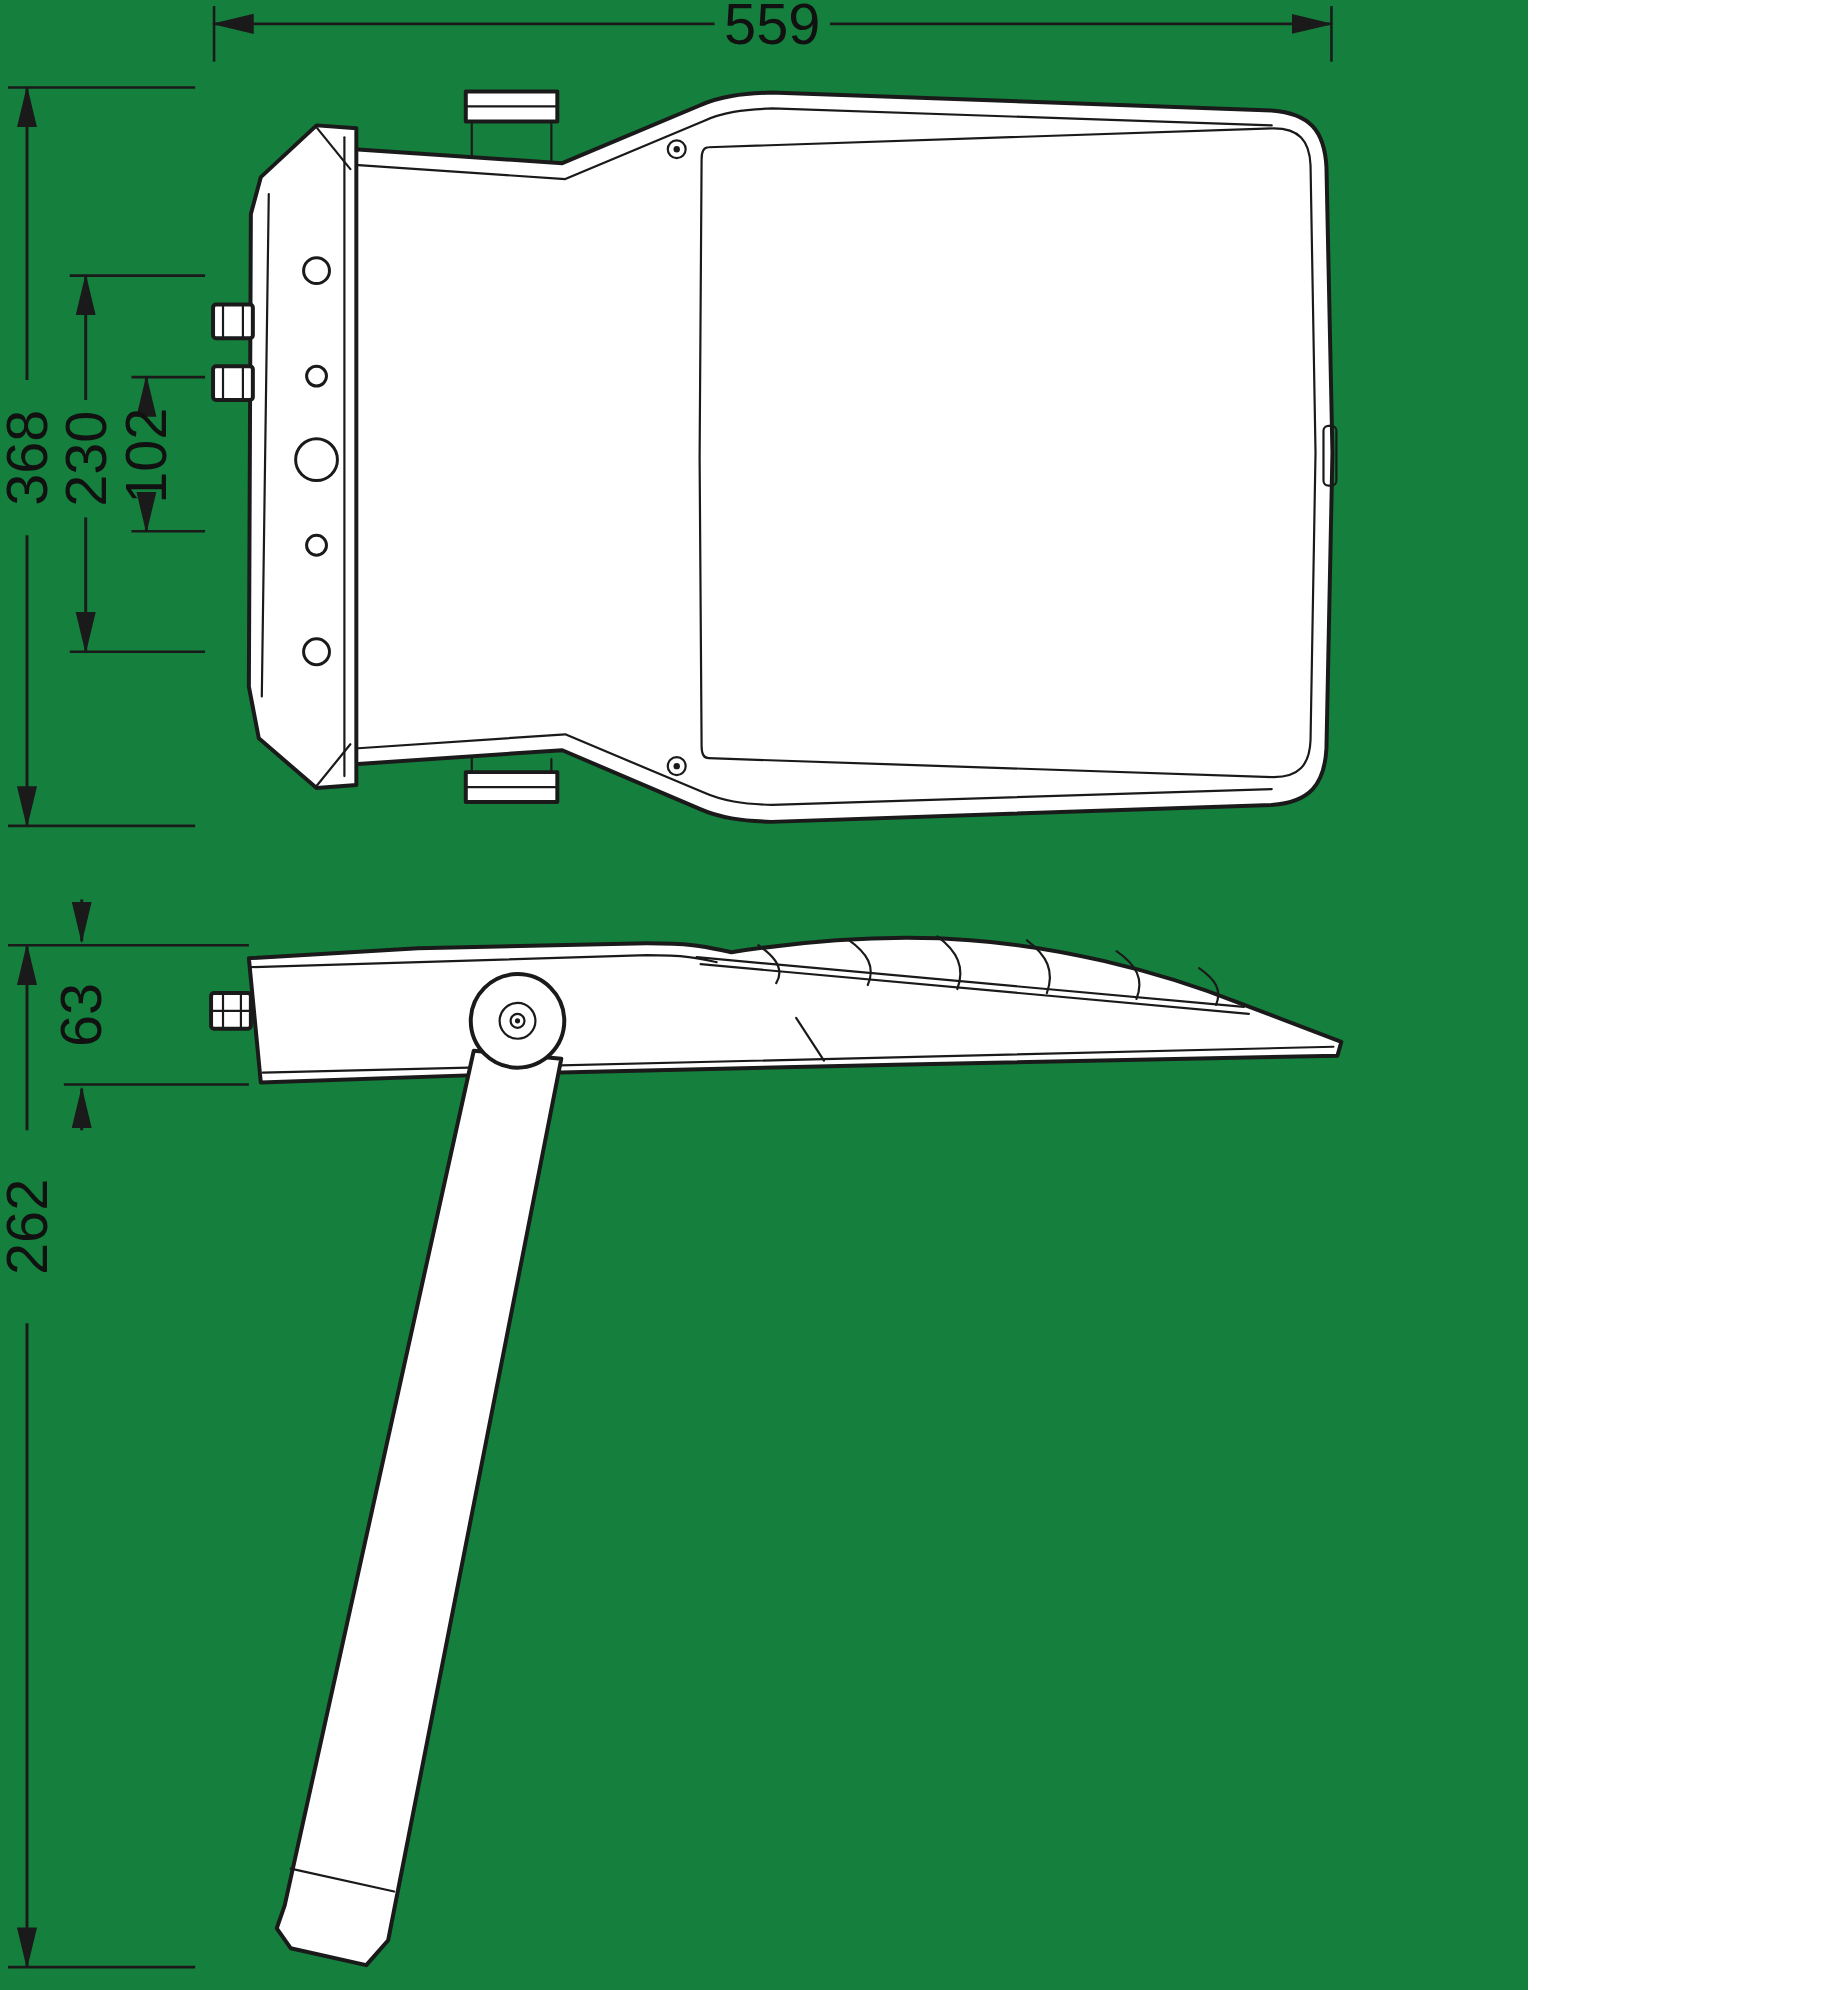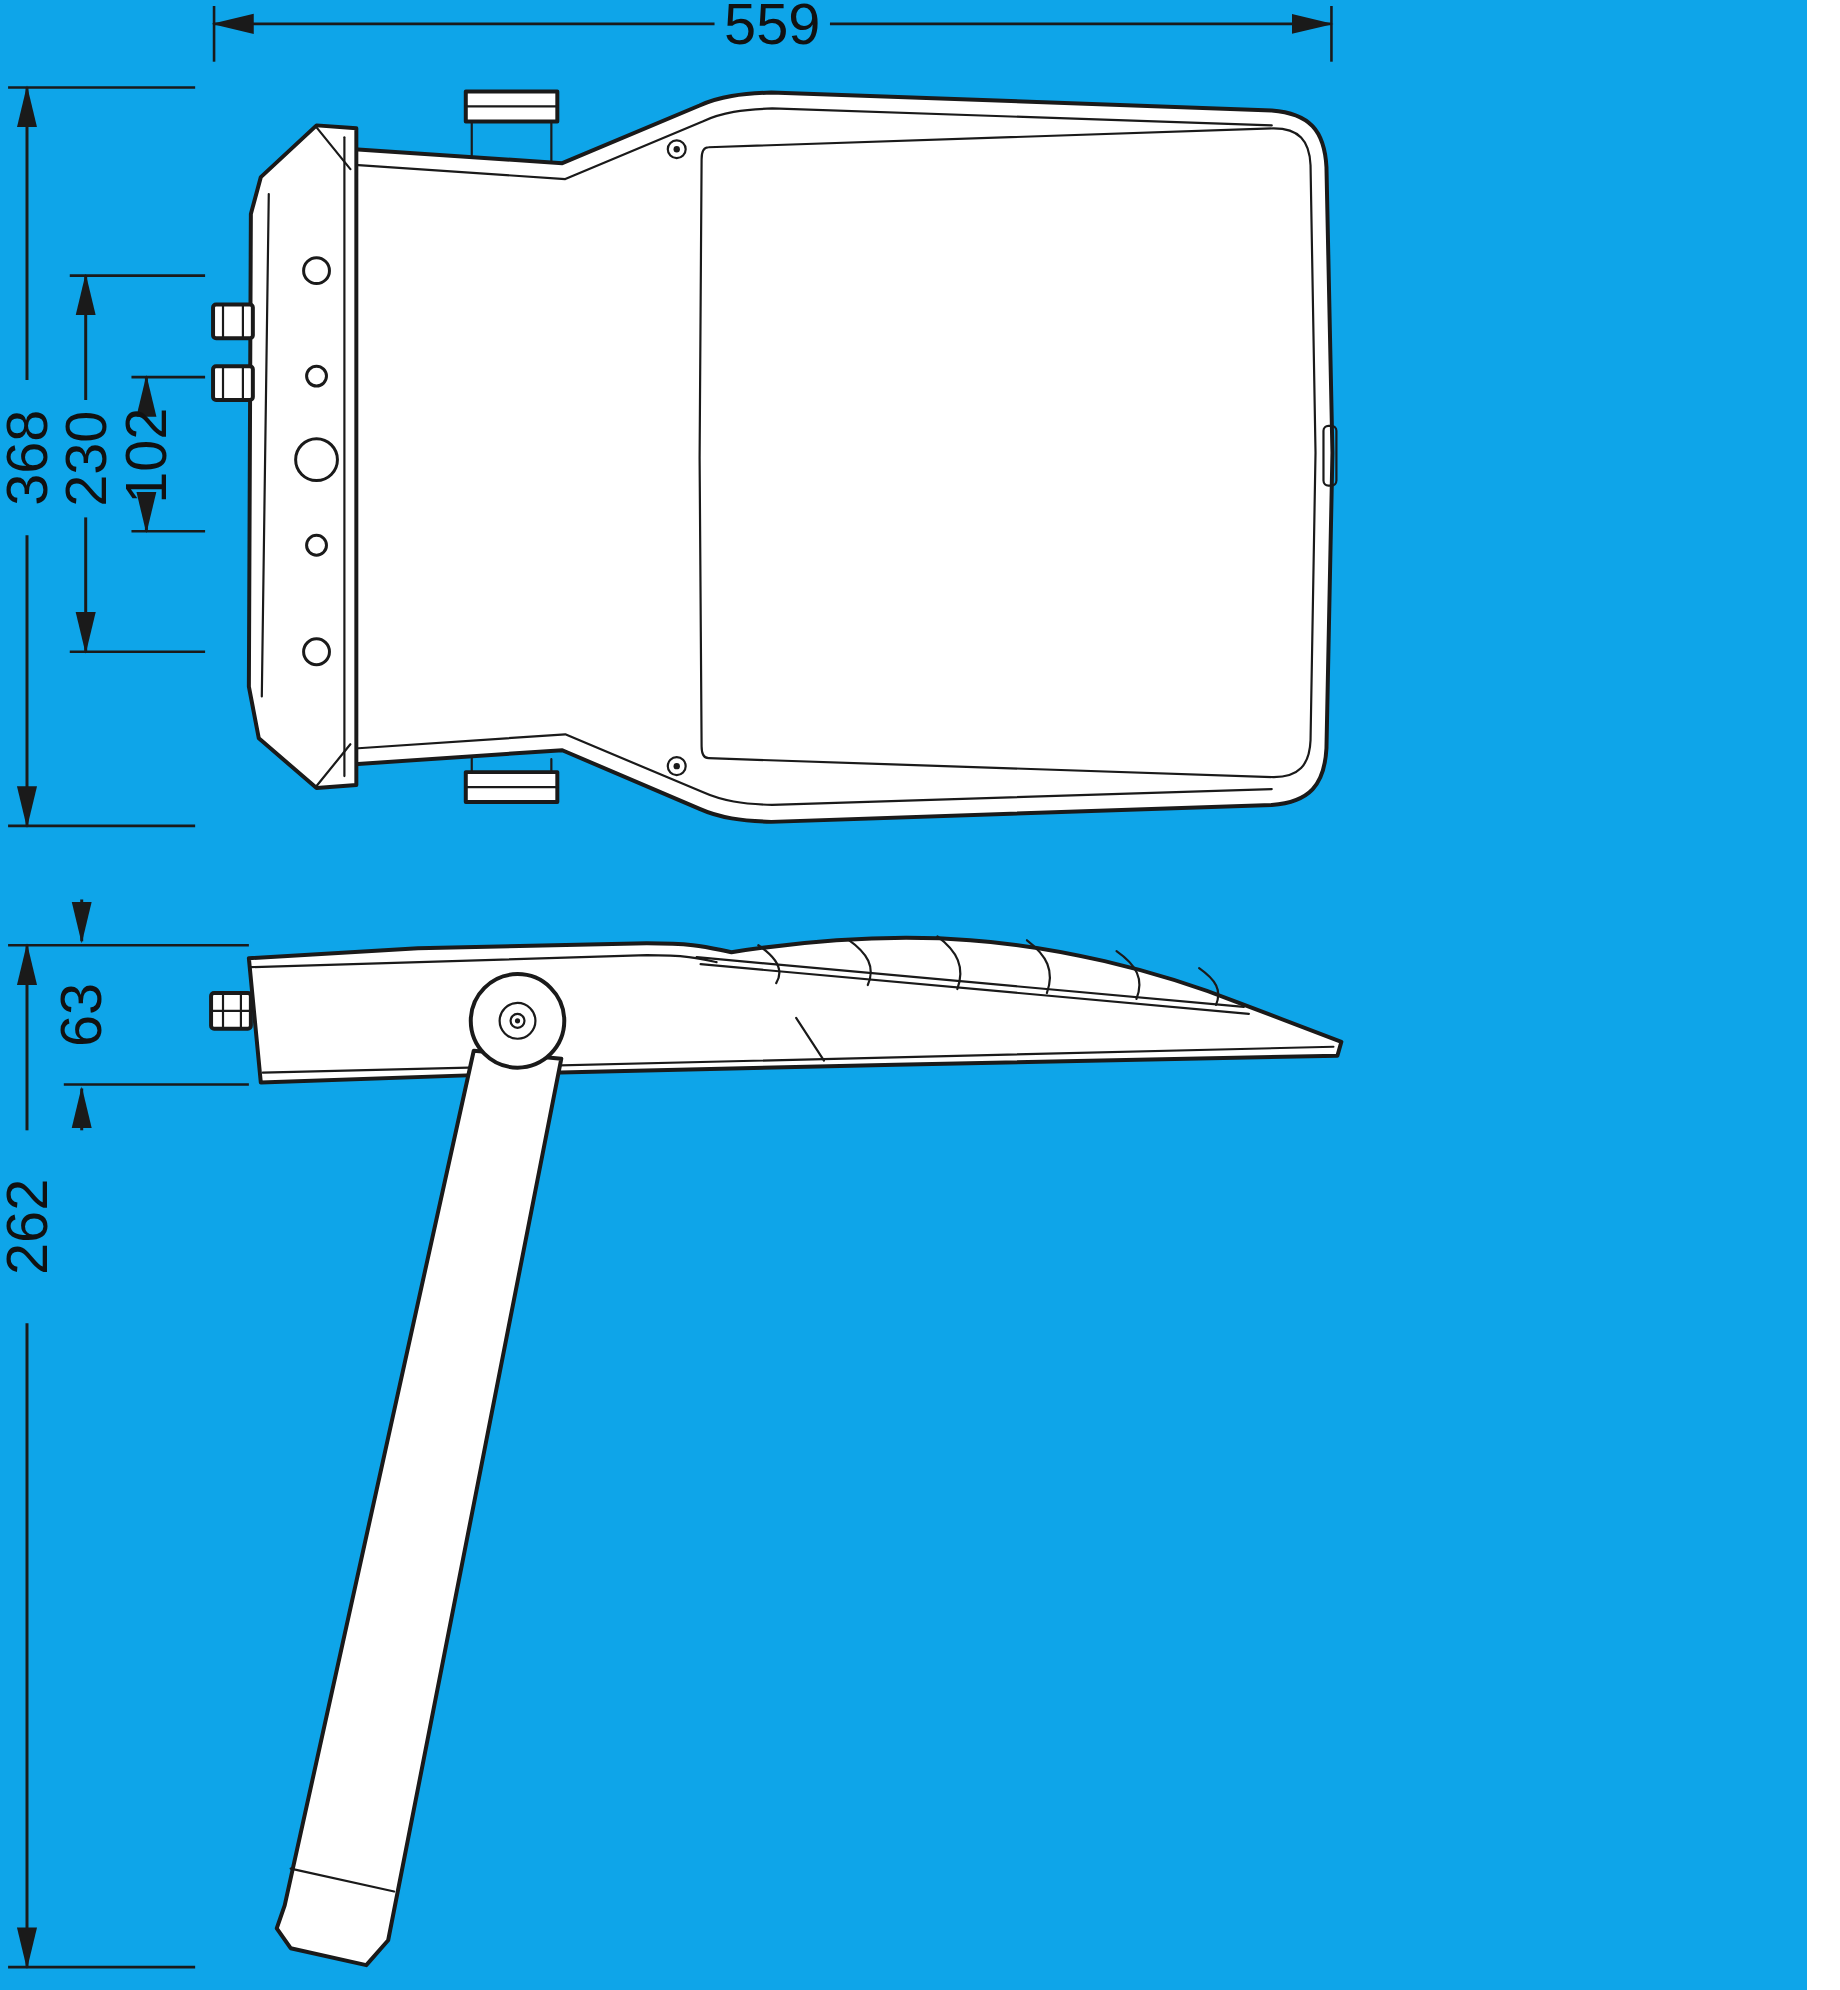"559" .page { background: #0ea5e9 -> #15803d; width: 1807px -> 1528px }
